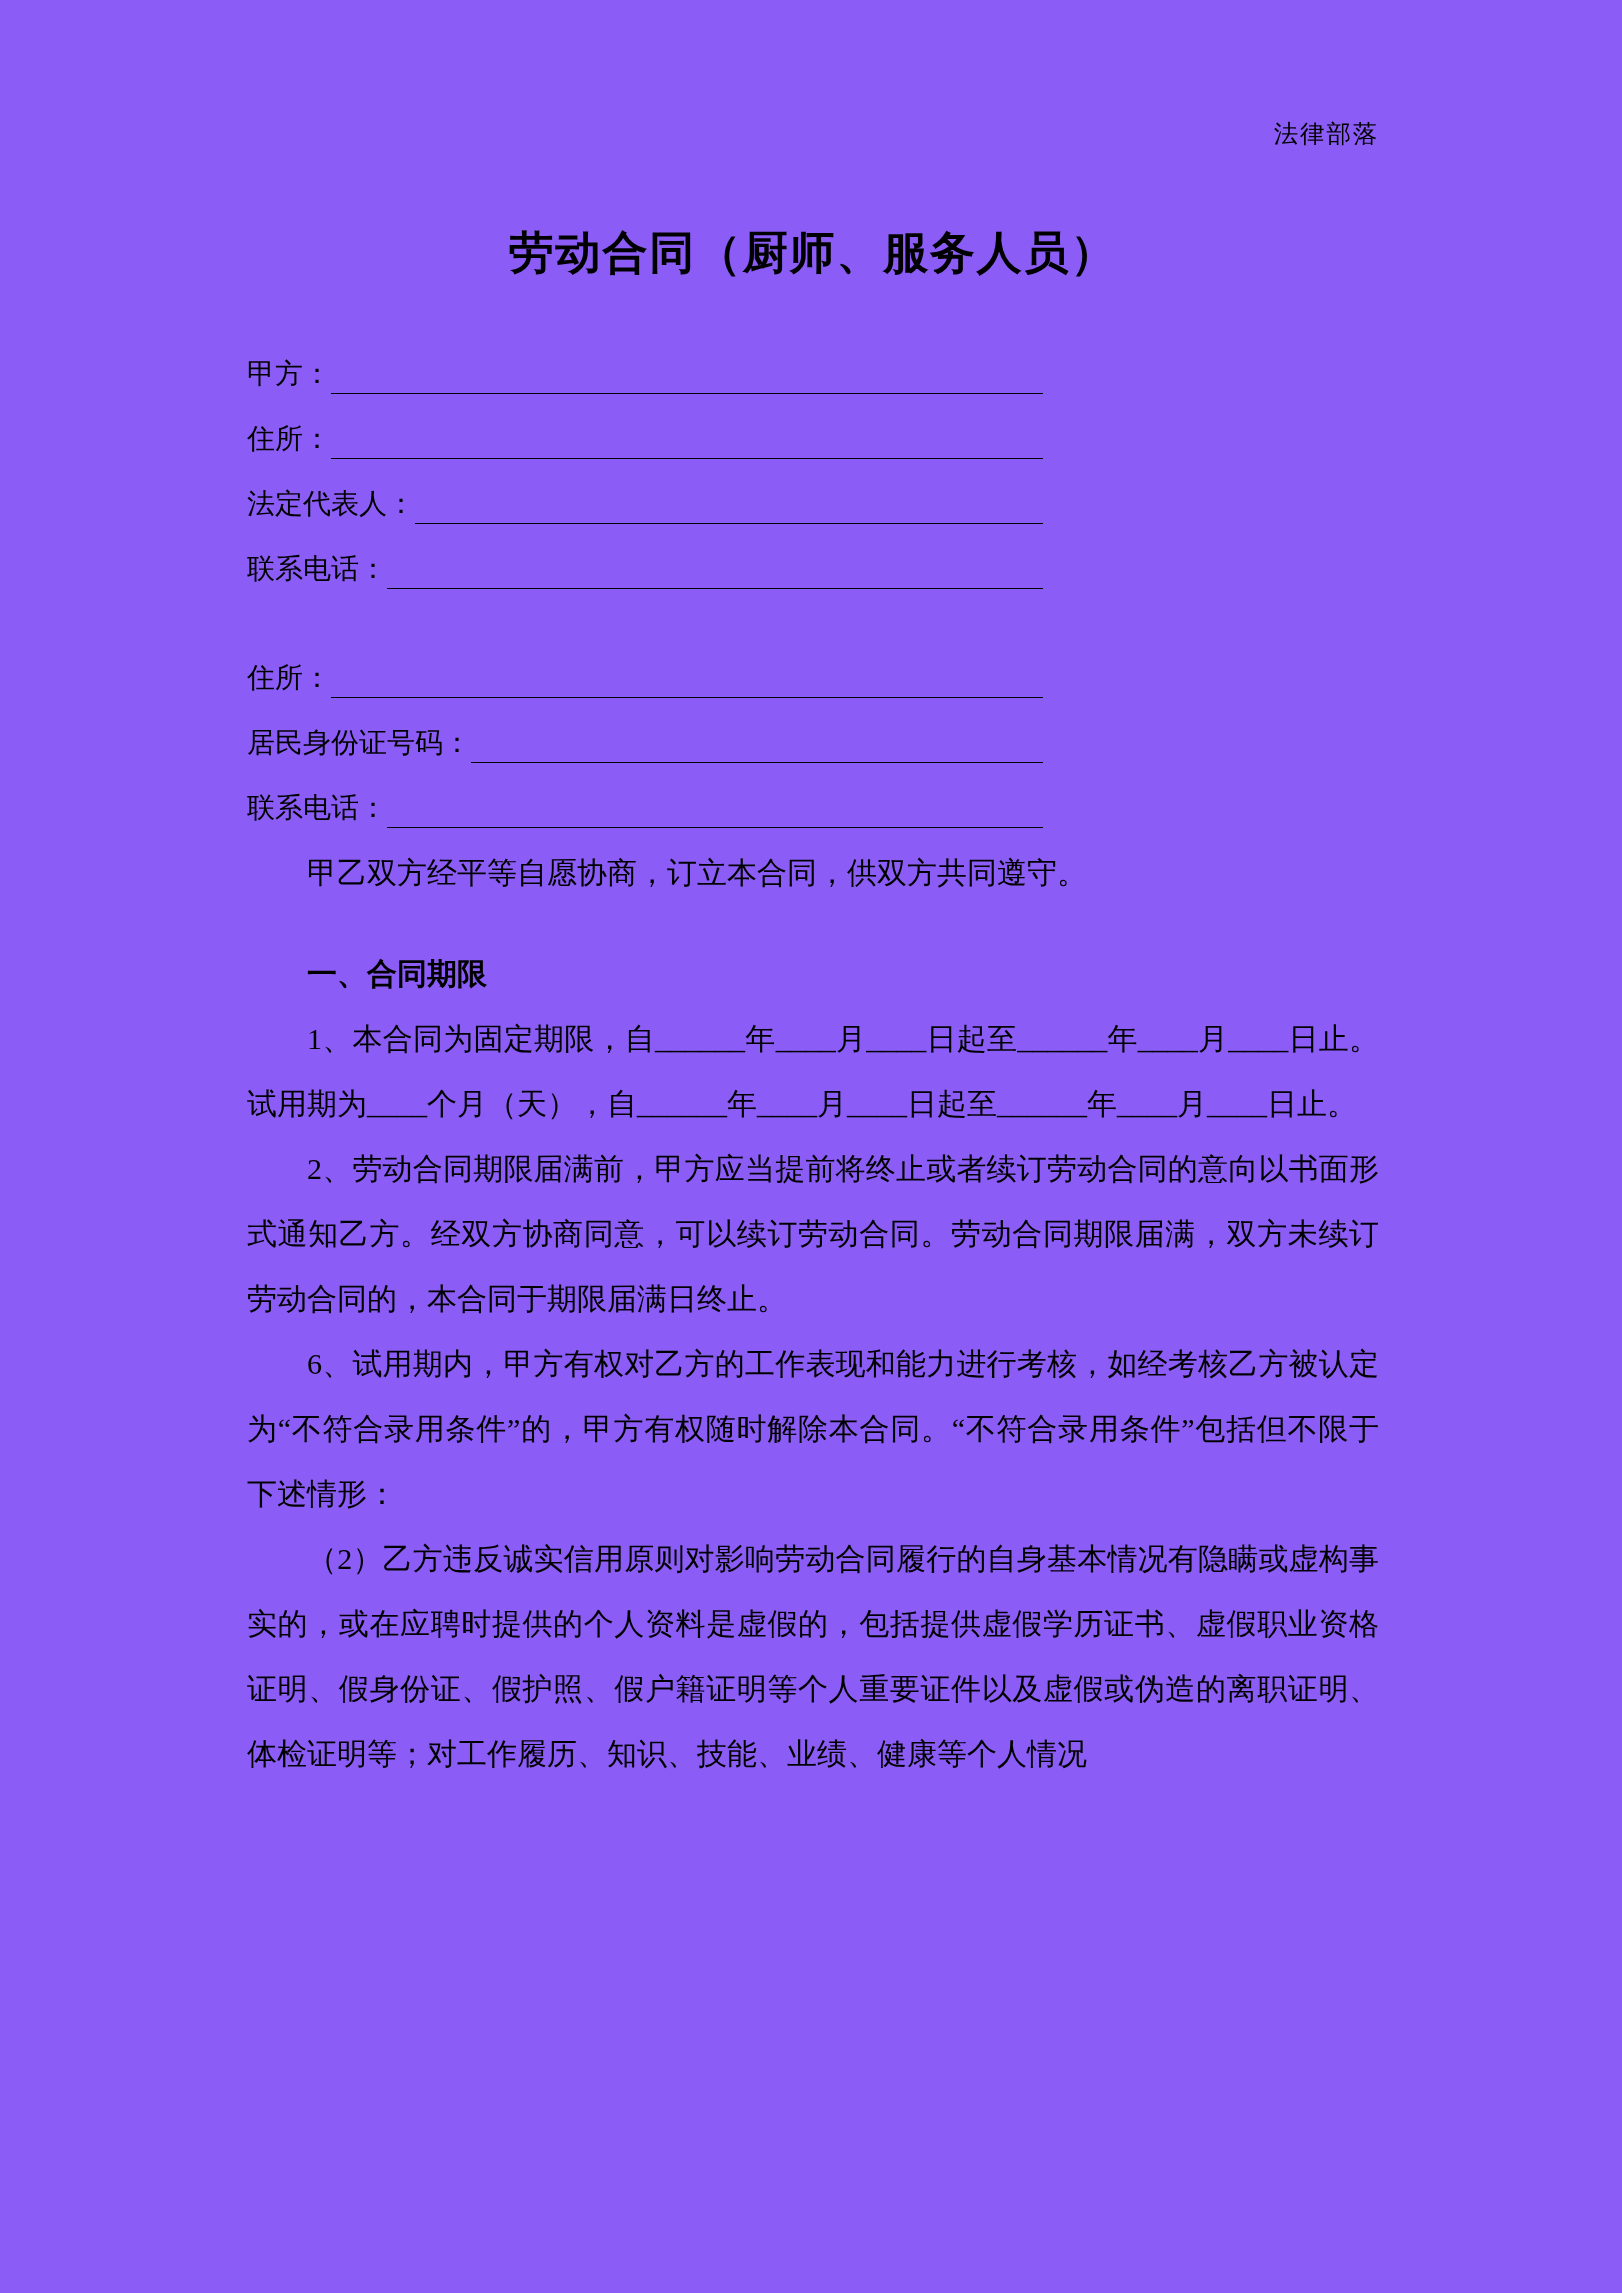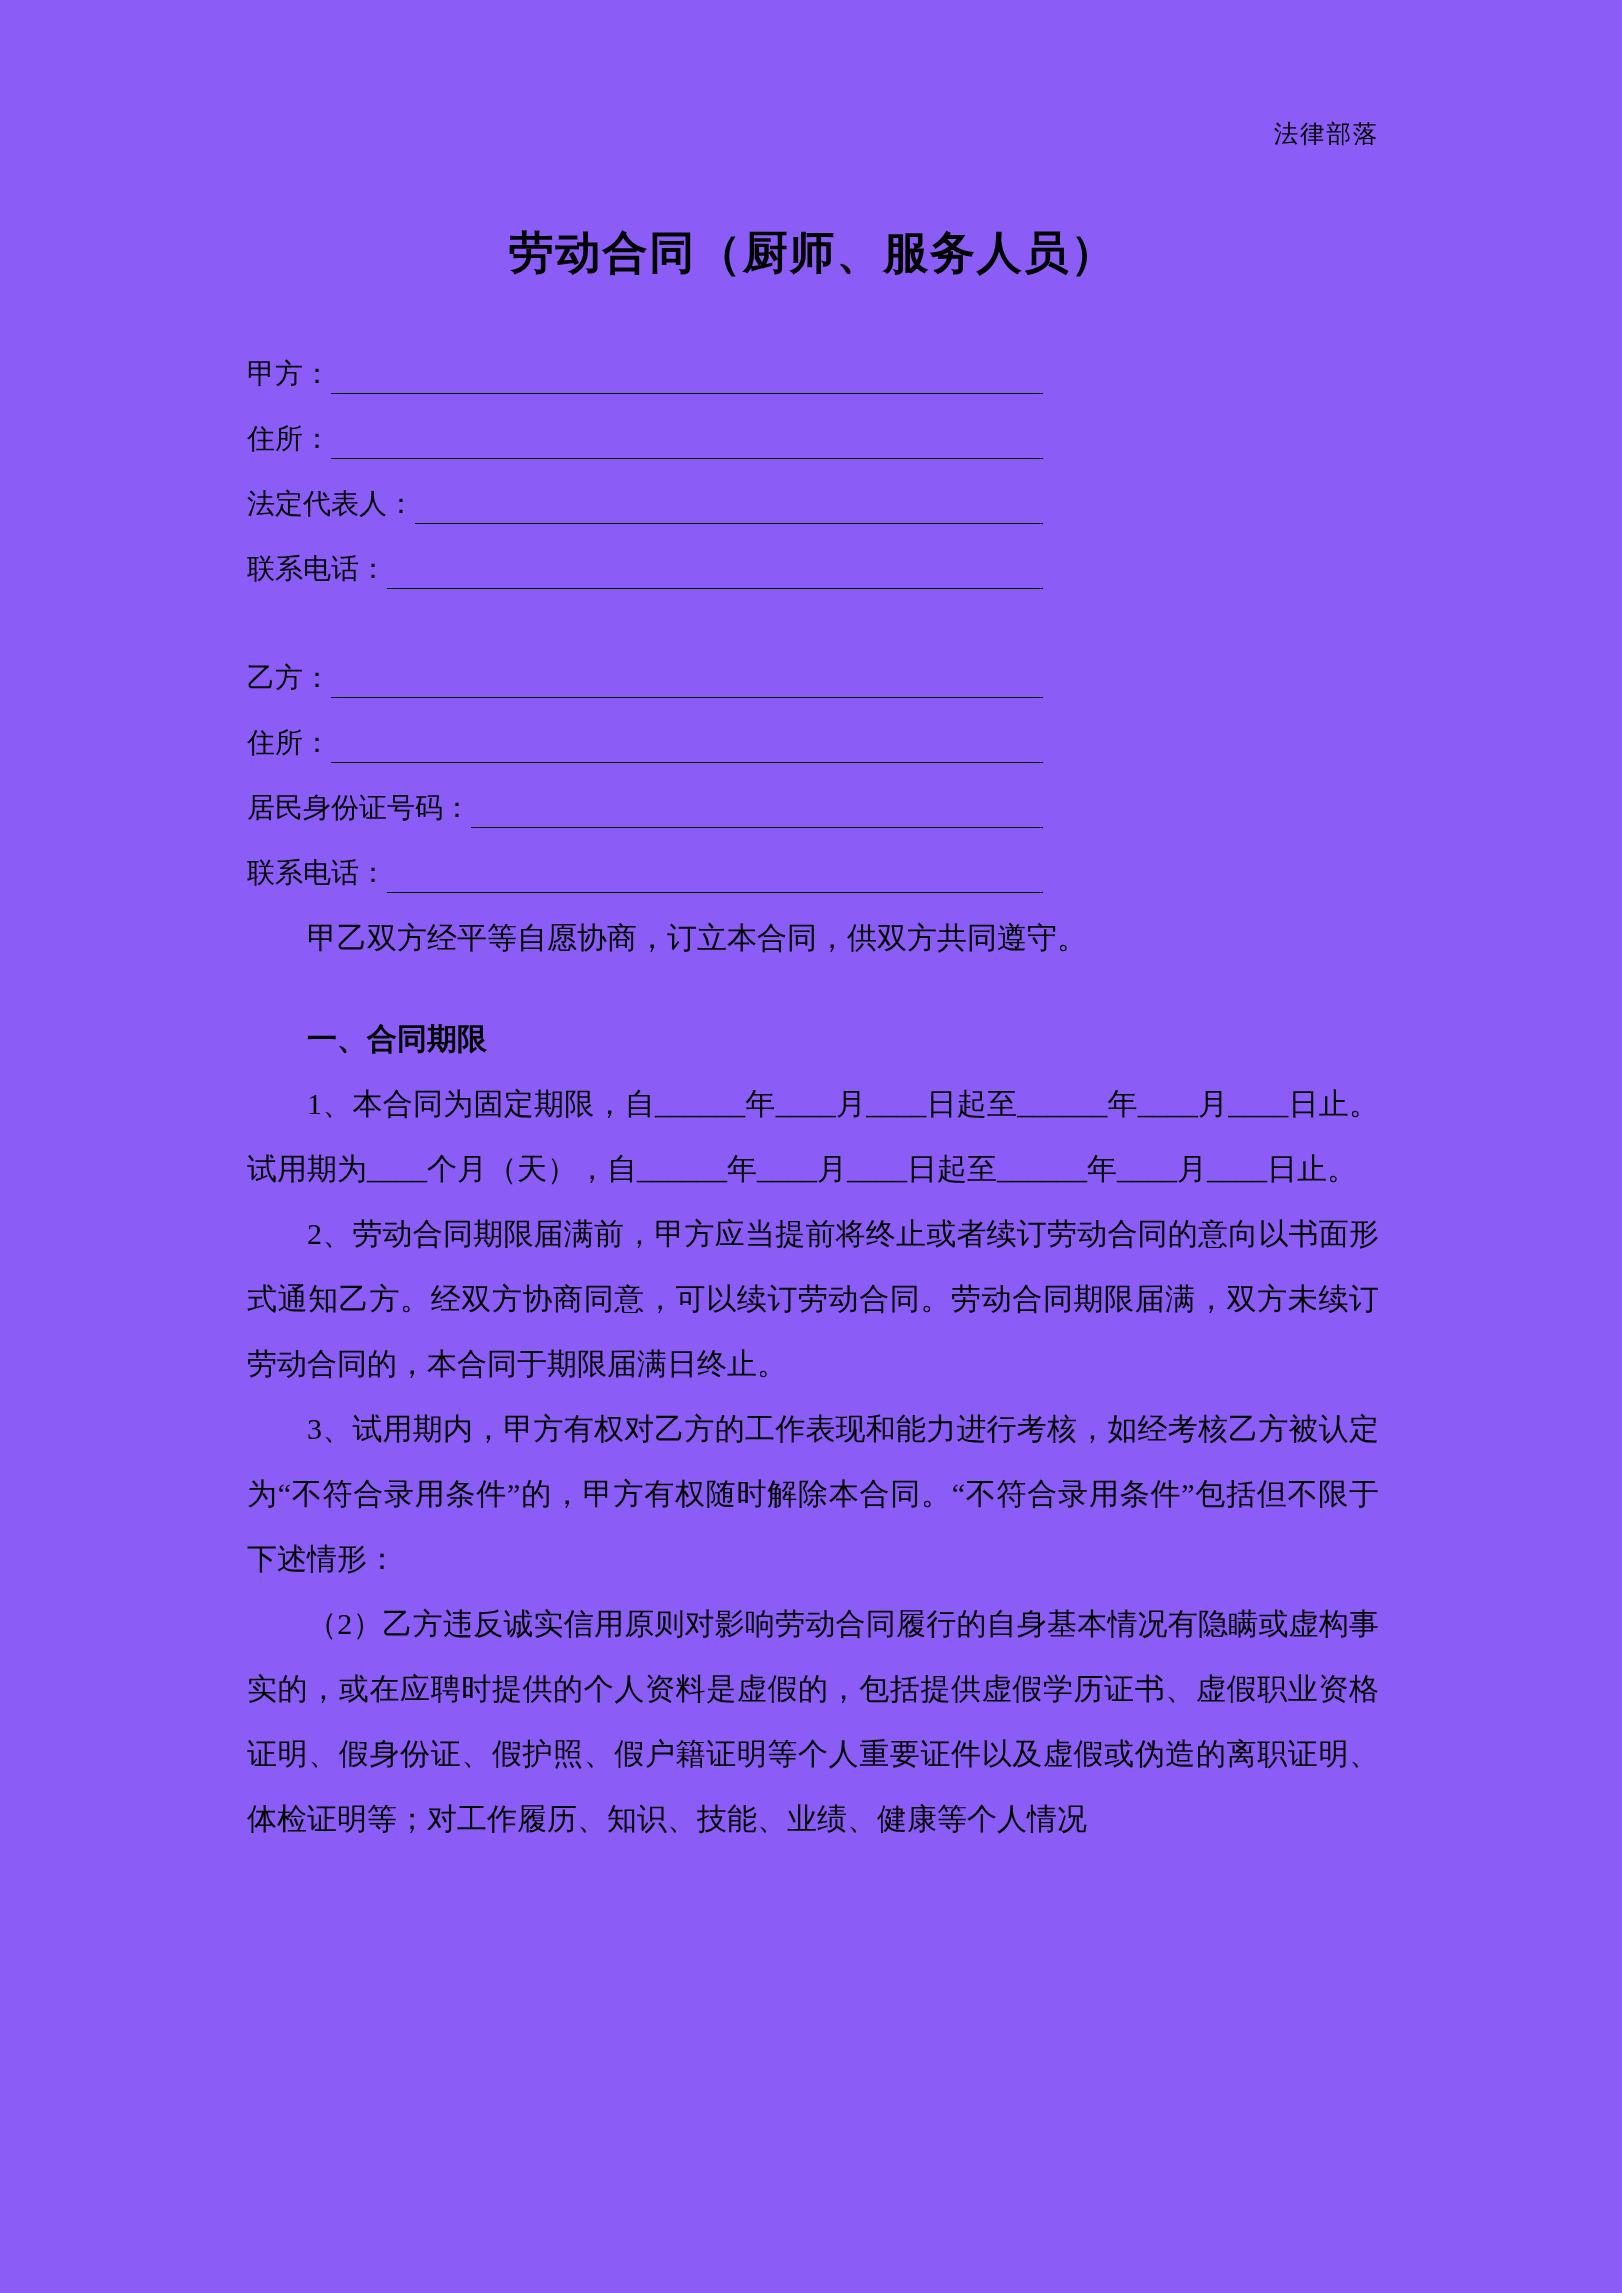"乙方：" div.form-row { html: <div> <span>乙方：</span> <span></span> </div> -> none }
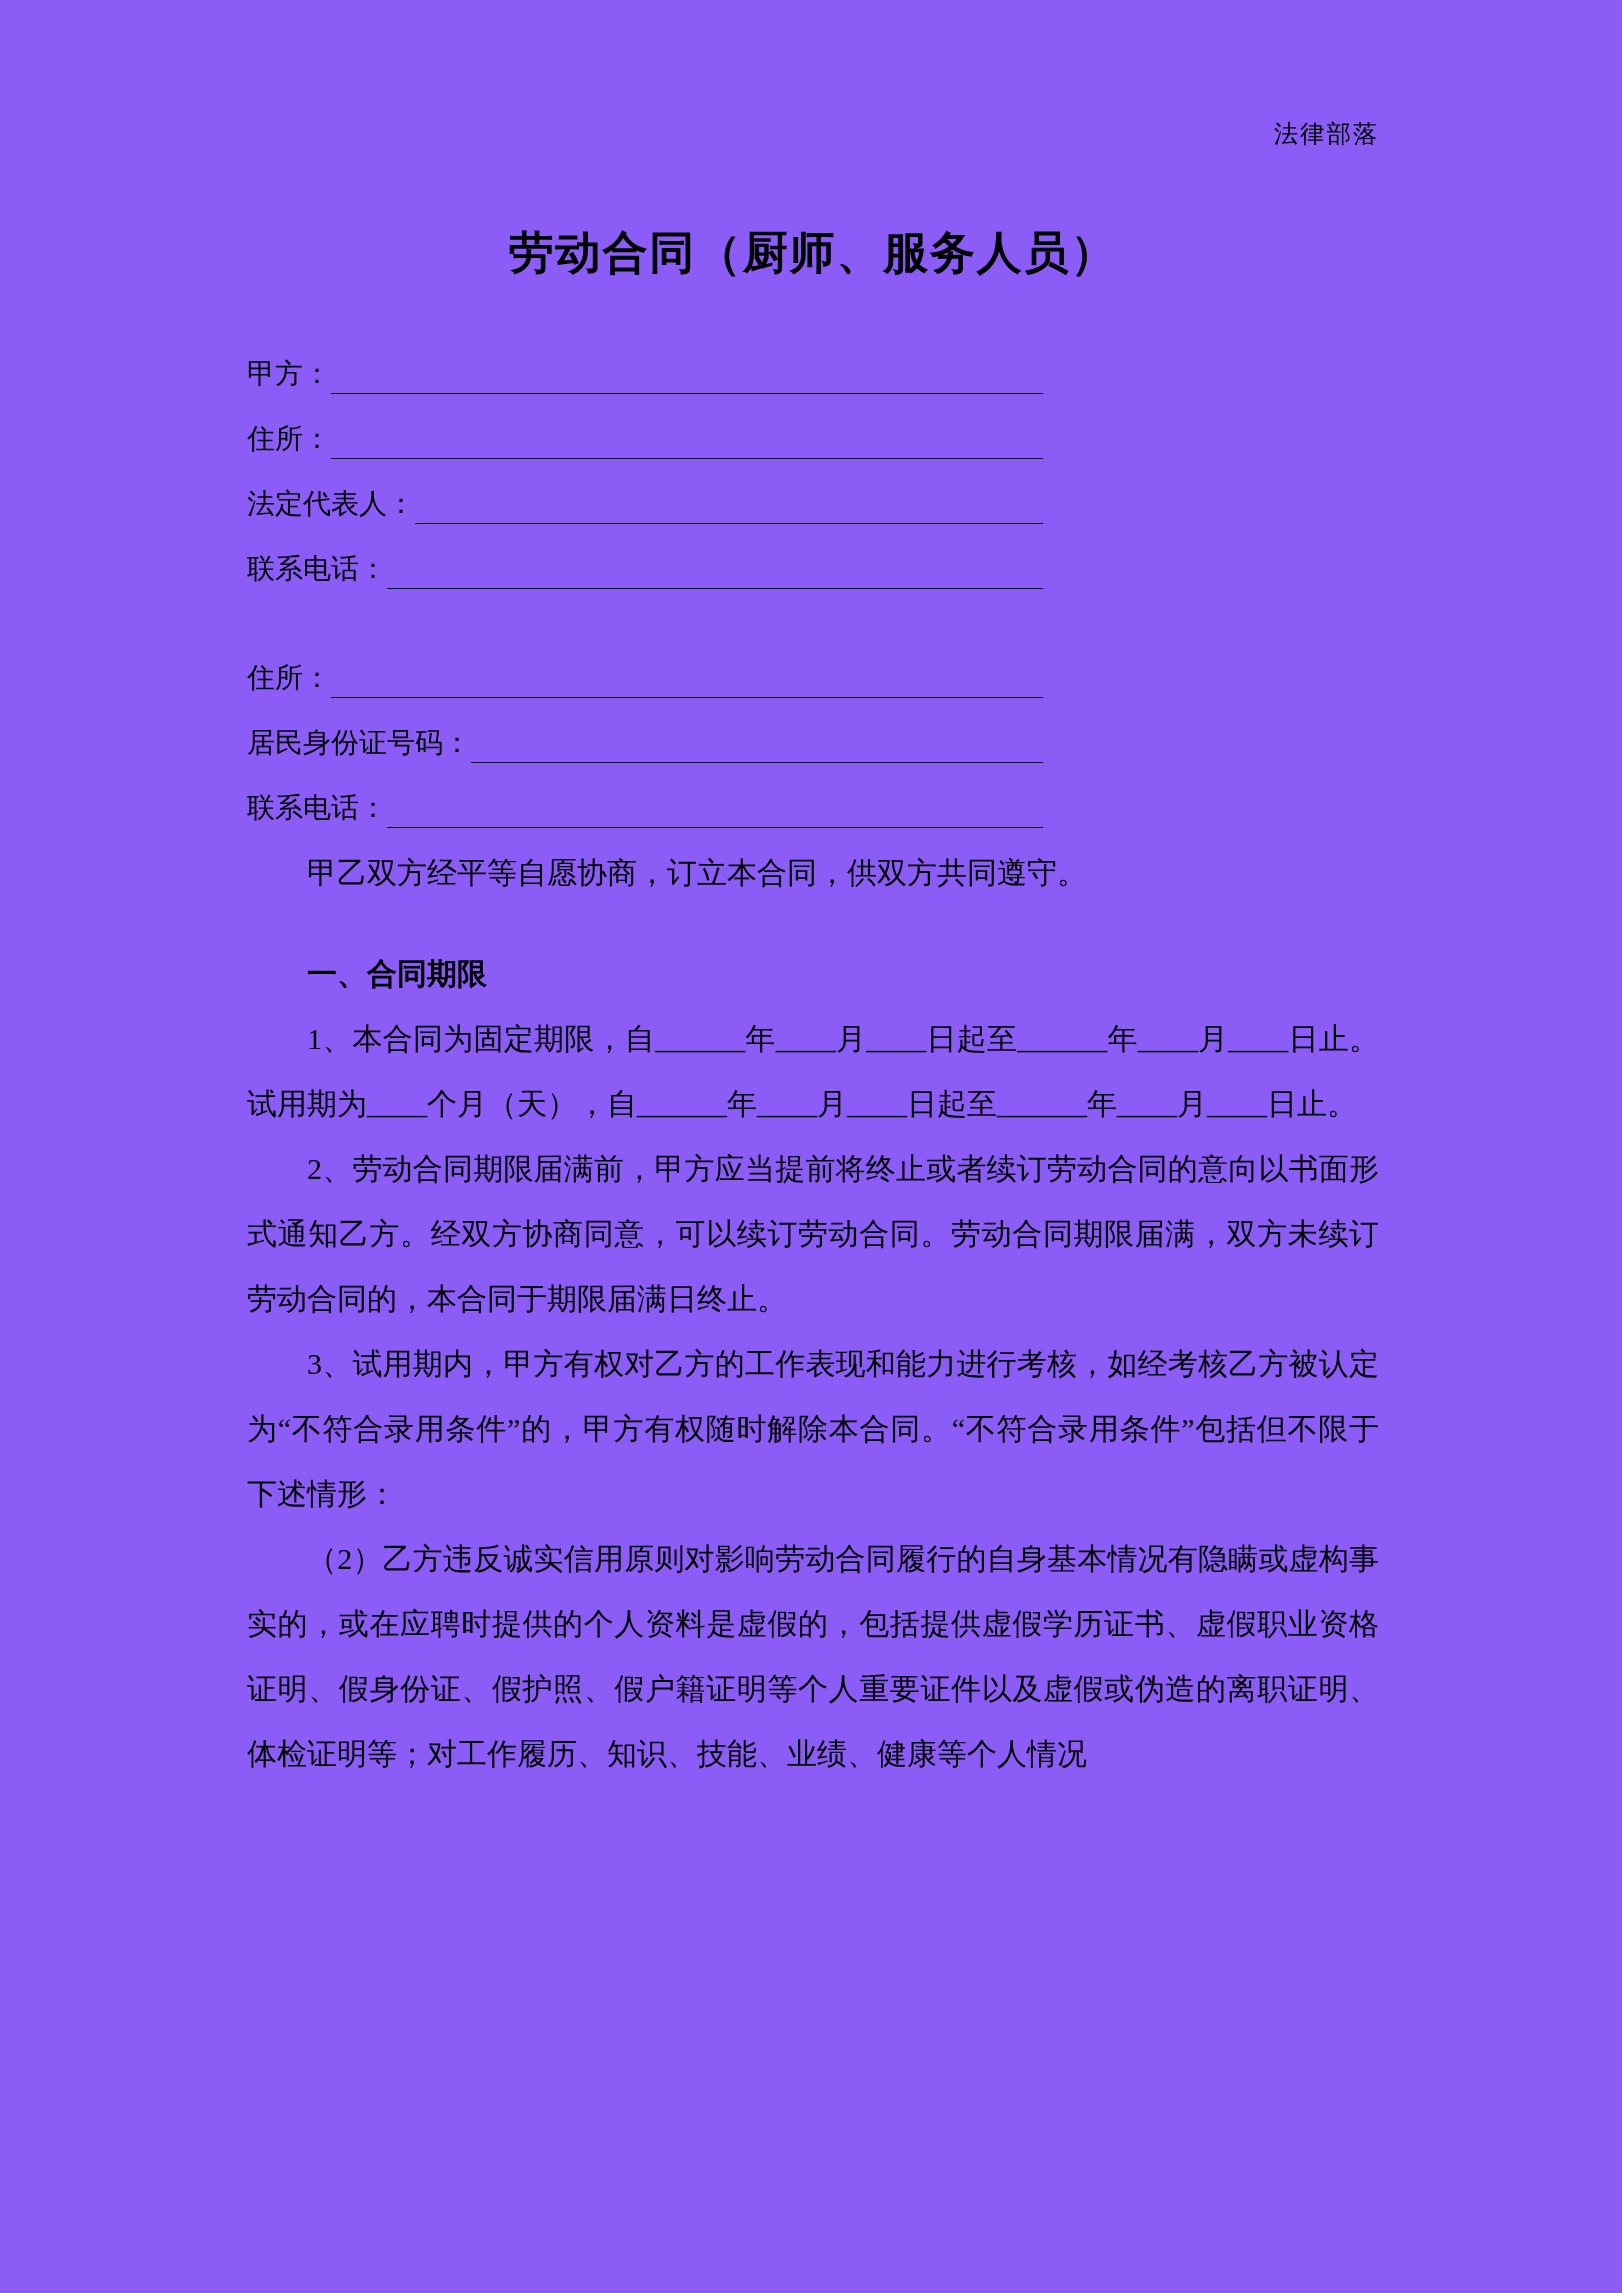"3、试用期内，甲方有权对乙方的工作表现和能力进行考核，如经考核乙方被认定为“不符" p.para { text: 3 -> 6 }
